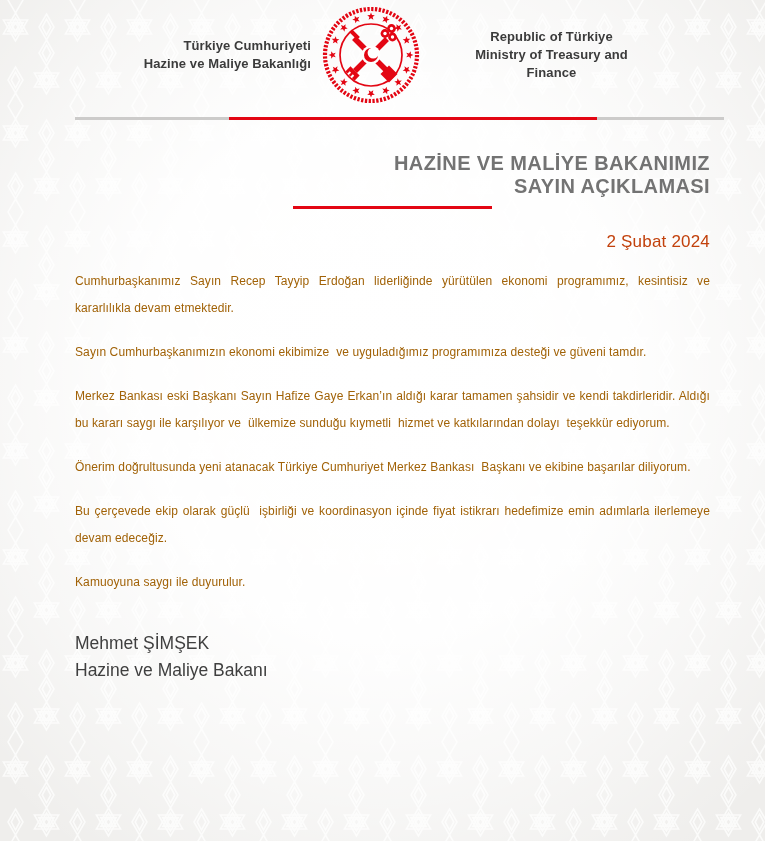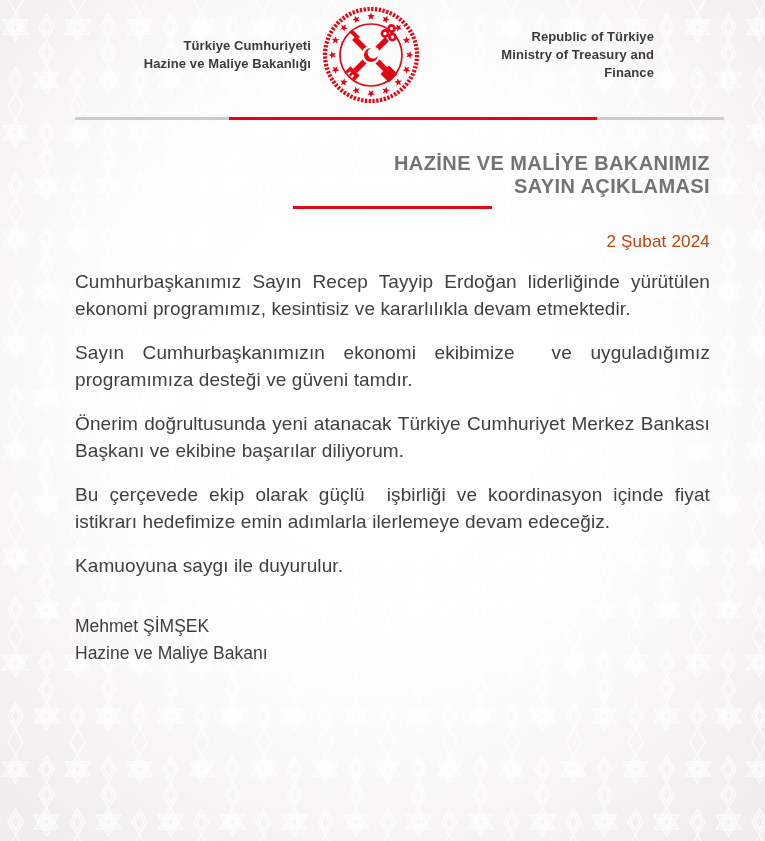"Republic of Türkiye" .hdr-right { text-align: right -> center }
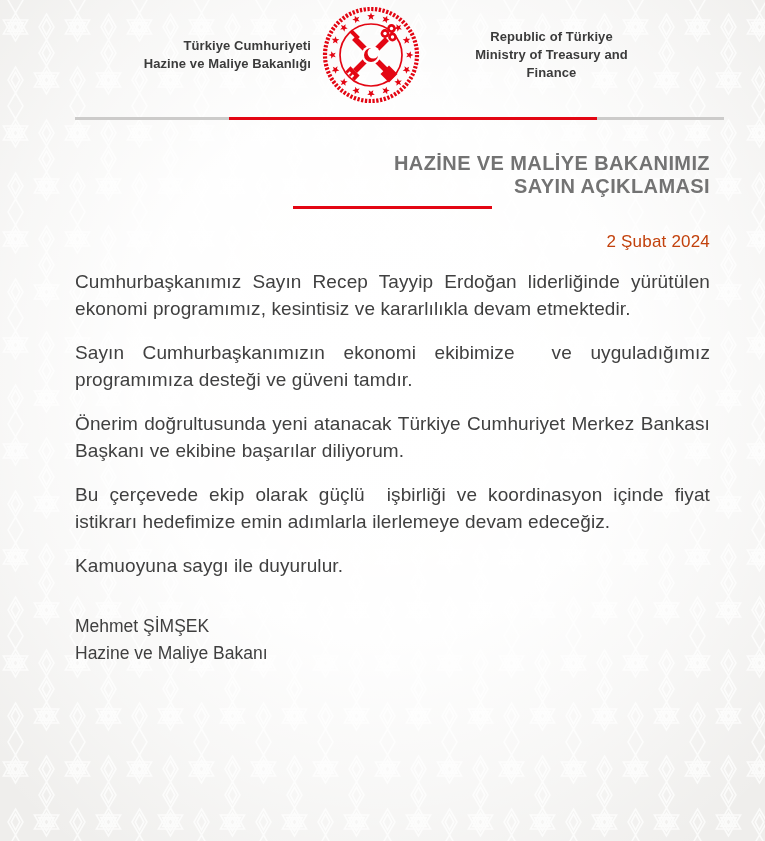"Cumhurbaşkanımız Sayın Recep Tayyip" .bodytext { color: #404040 -> #a16207; font-size: 19px -> 12px }
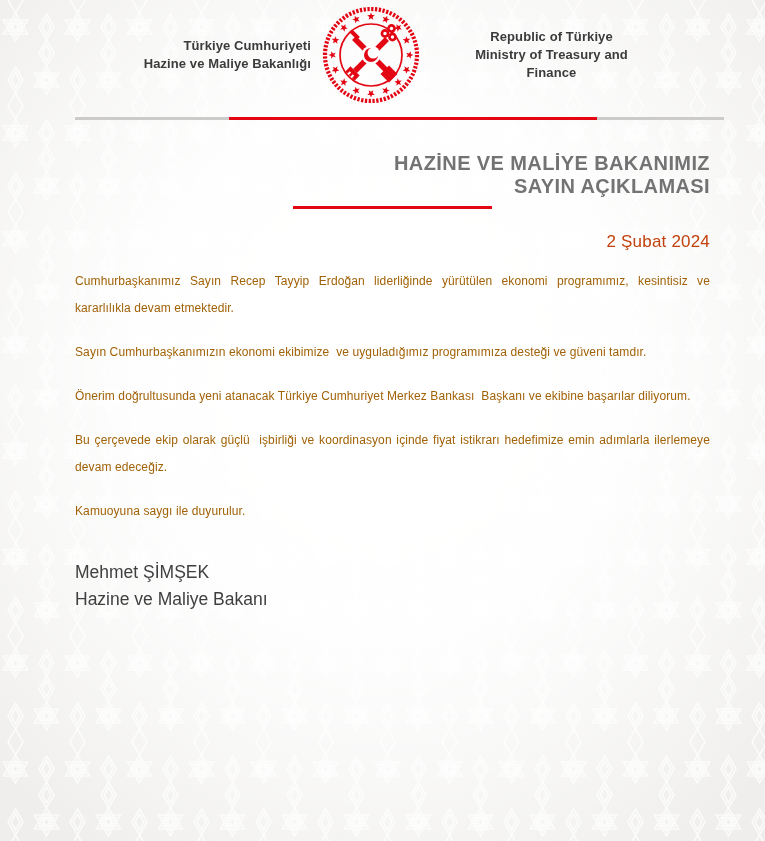"Merkez Bankası eski Başkanı Sayın" p { html: none -> <p>Merkez Bankası eski Başkanı Sayın Hafize Gaye Erkan’ın aldığı karar tamamen şahsidir ve kendi takdirleridir. Aldığı bu kararı saygı ile karşılıyor ve ülkemize sunduğu kıymetli hizmet ve katkılarından dolayı teşekkür ediyorum.</p> }
